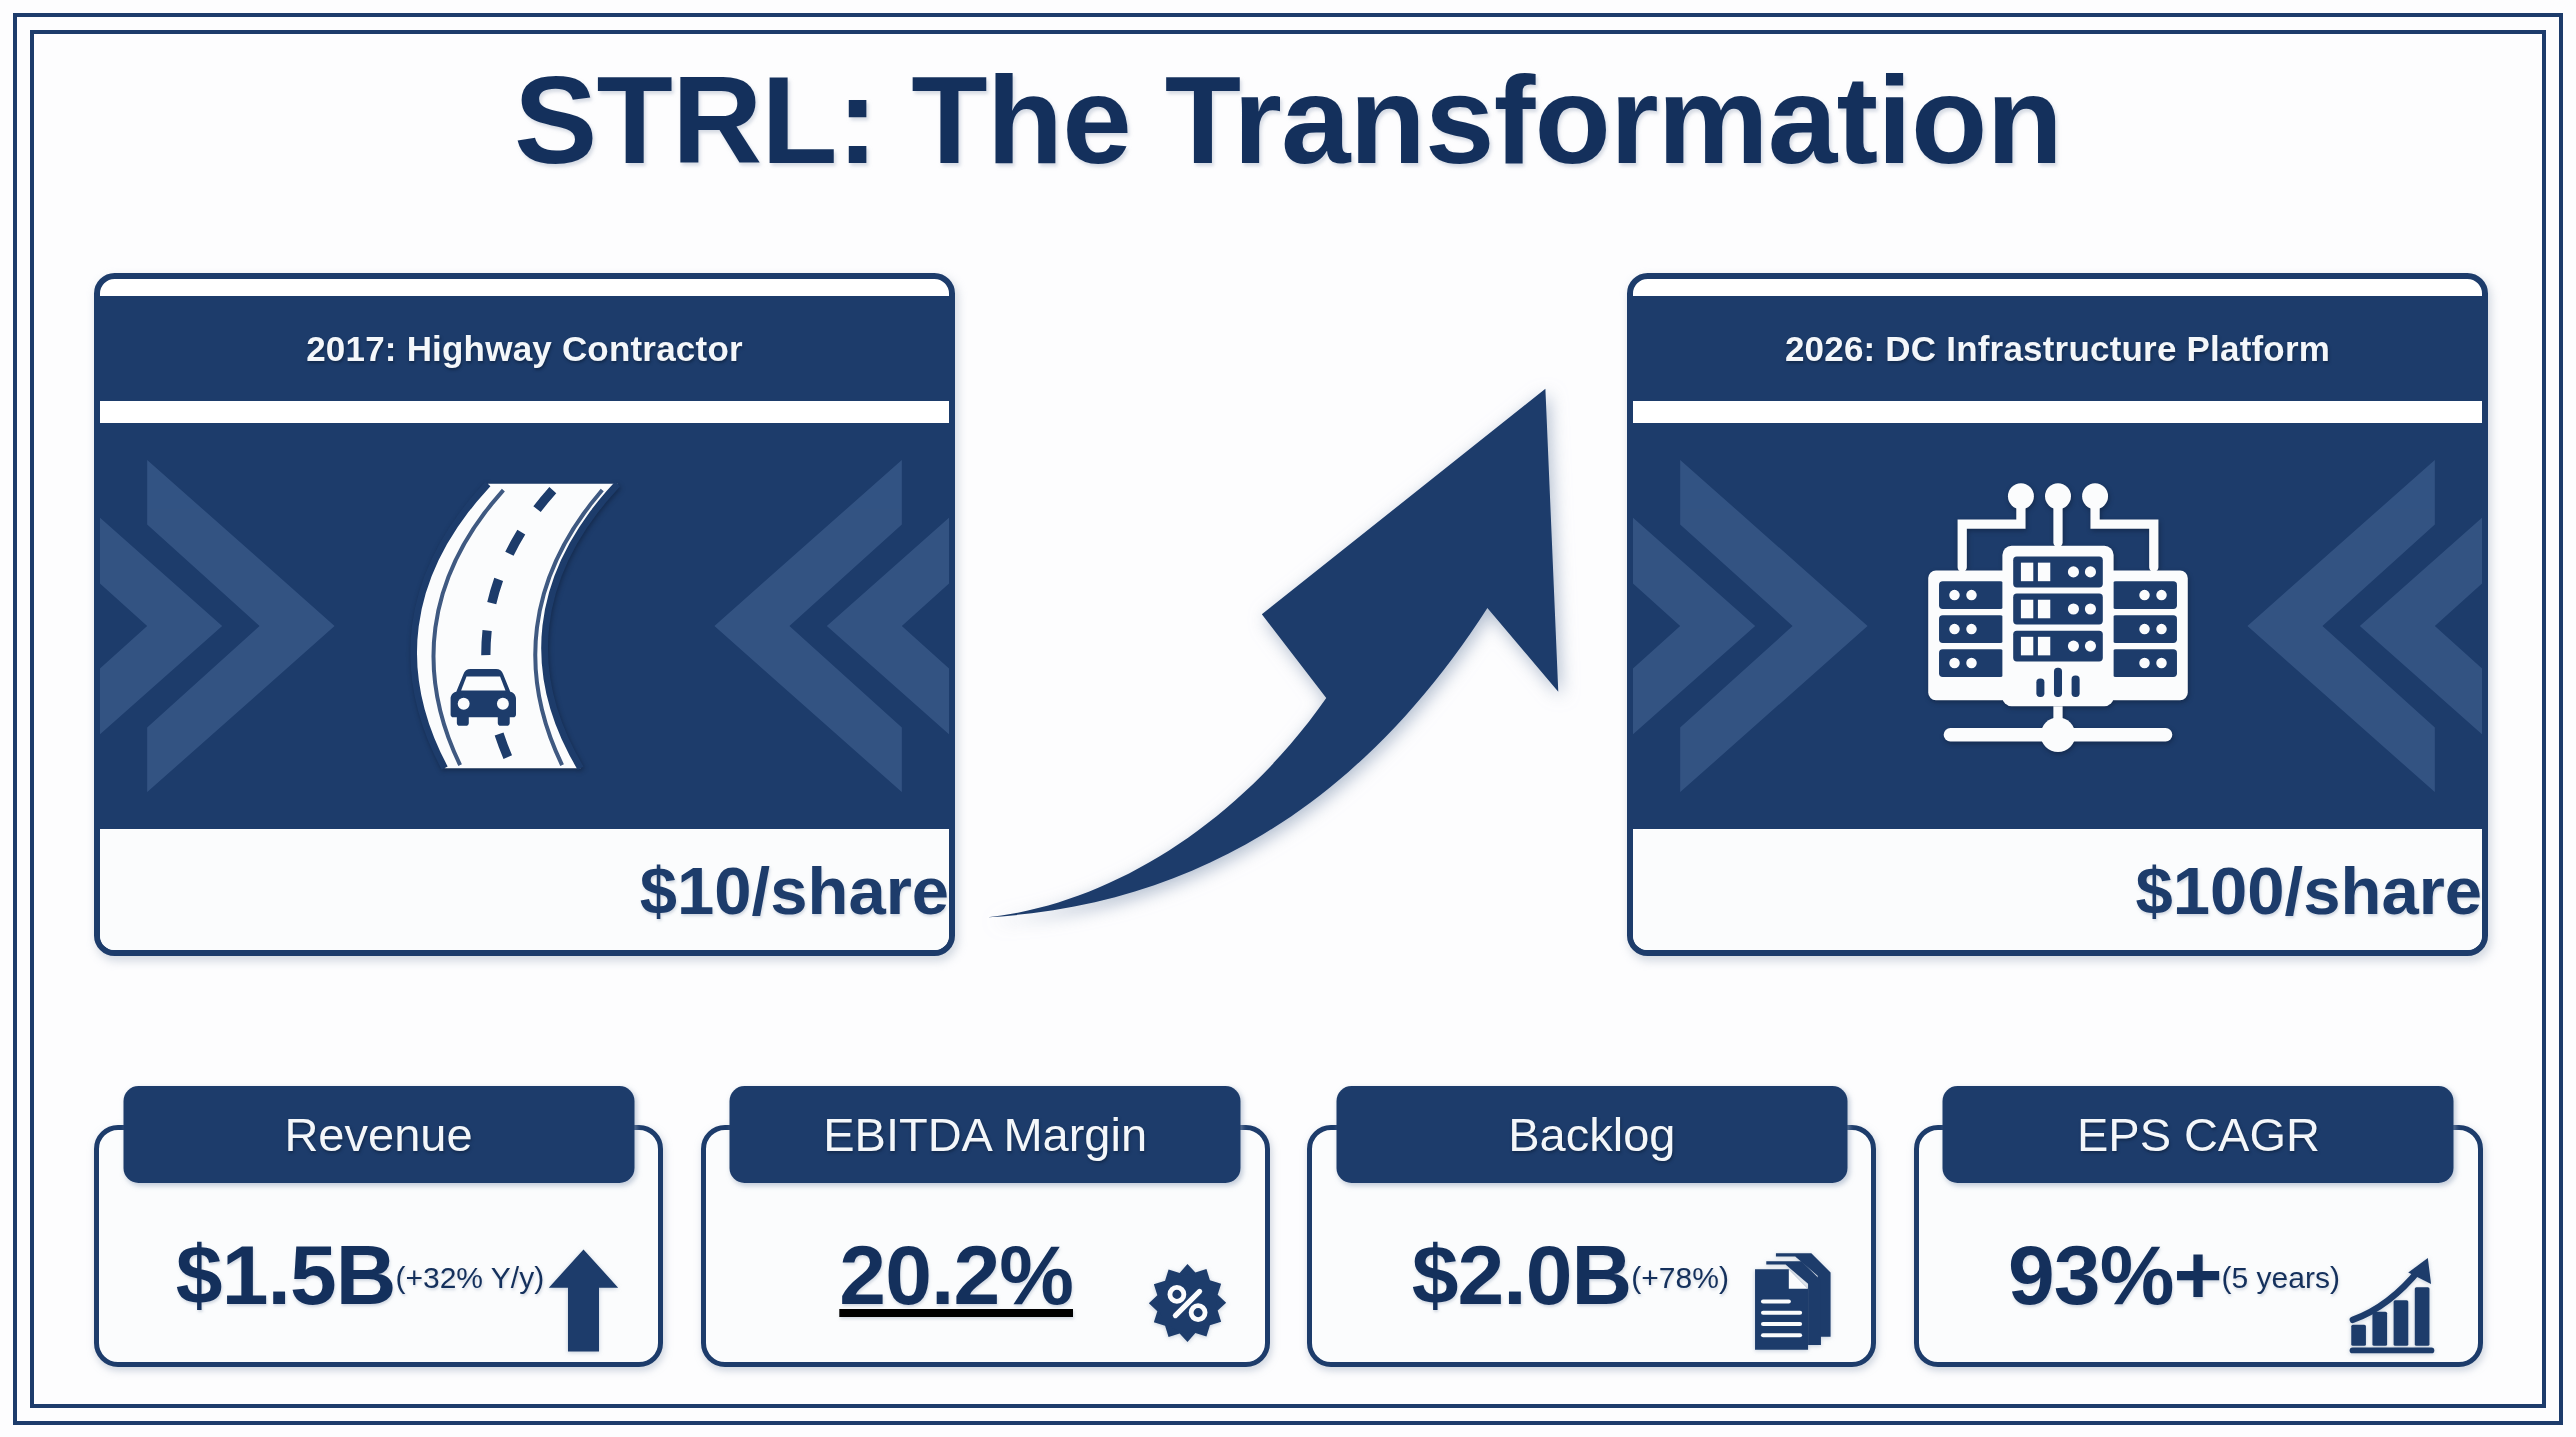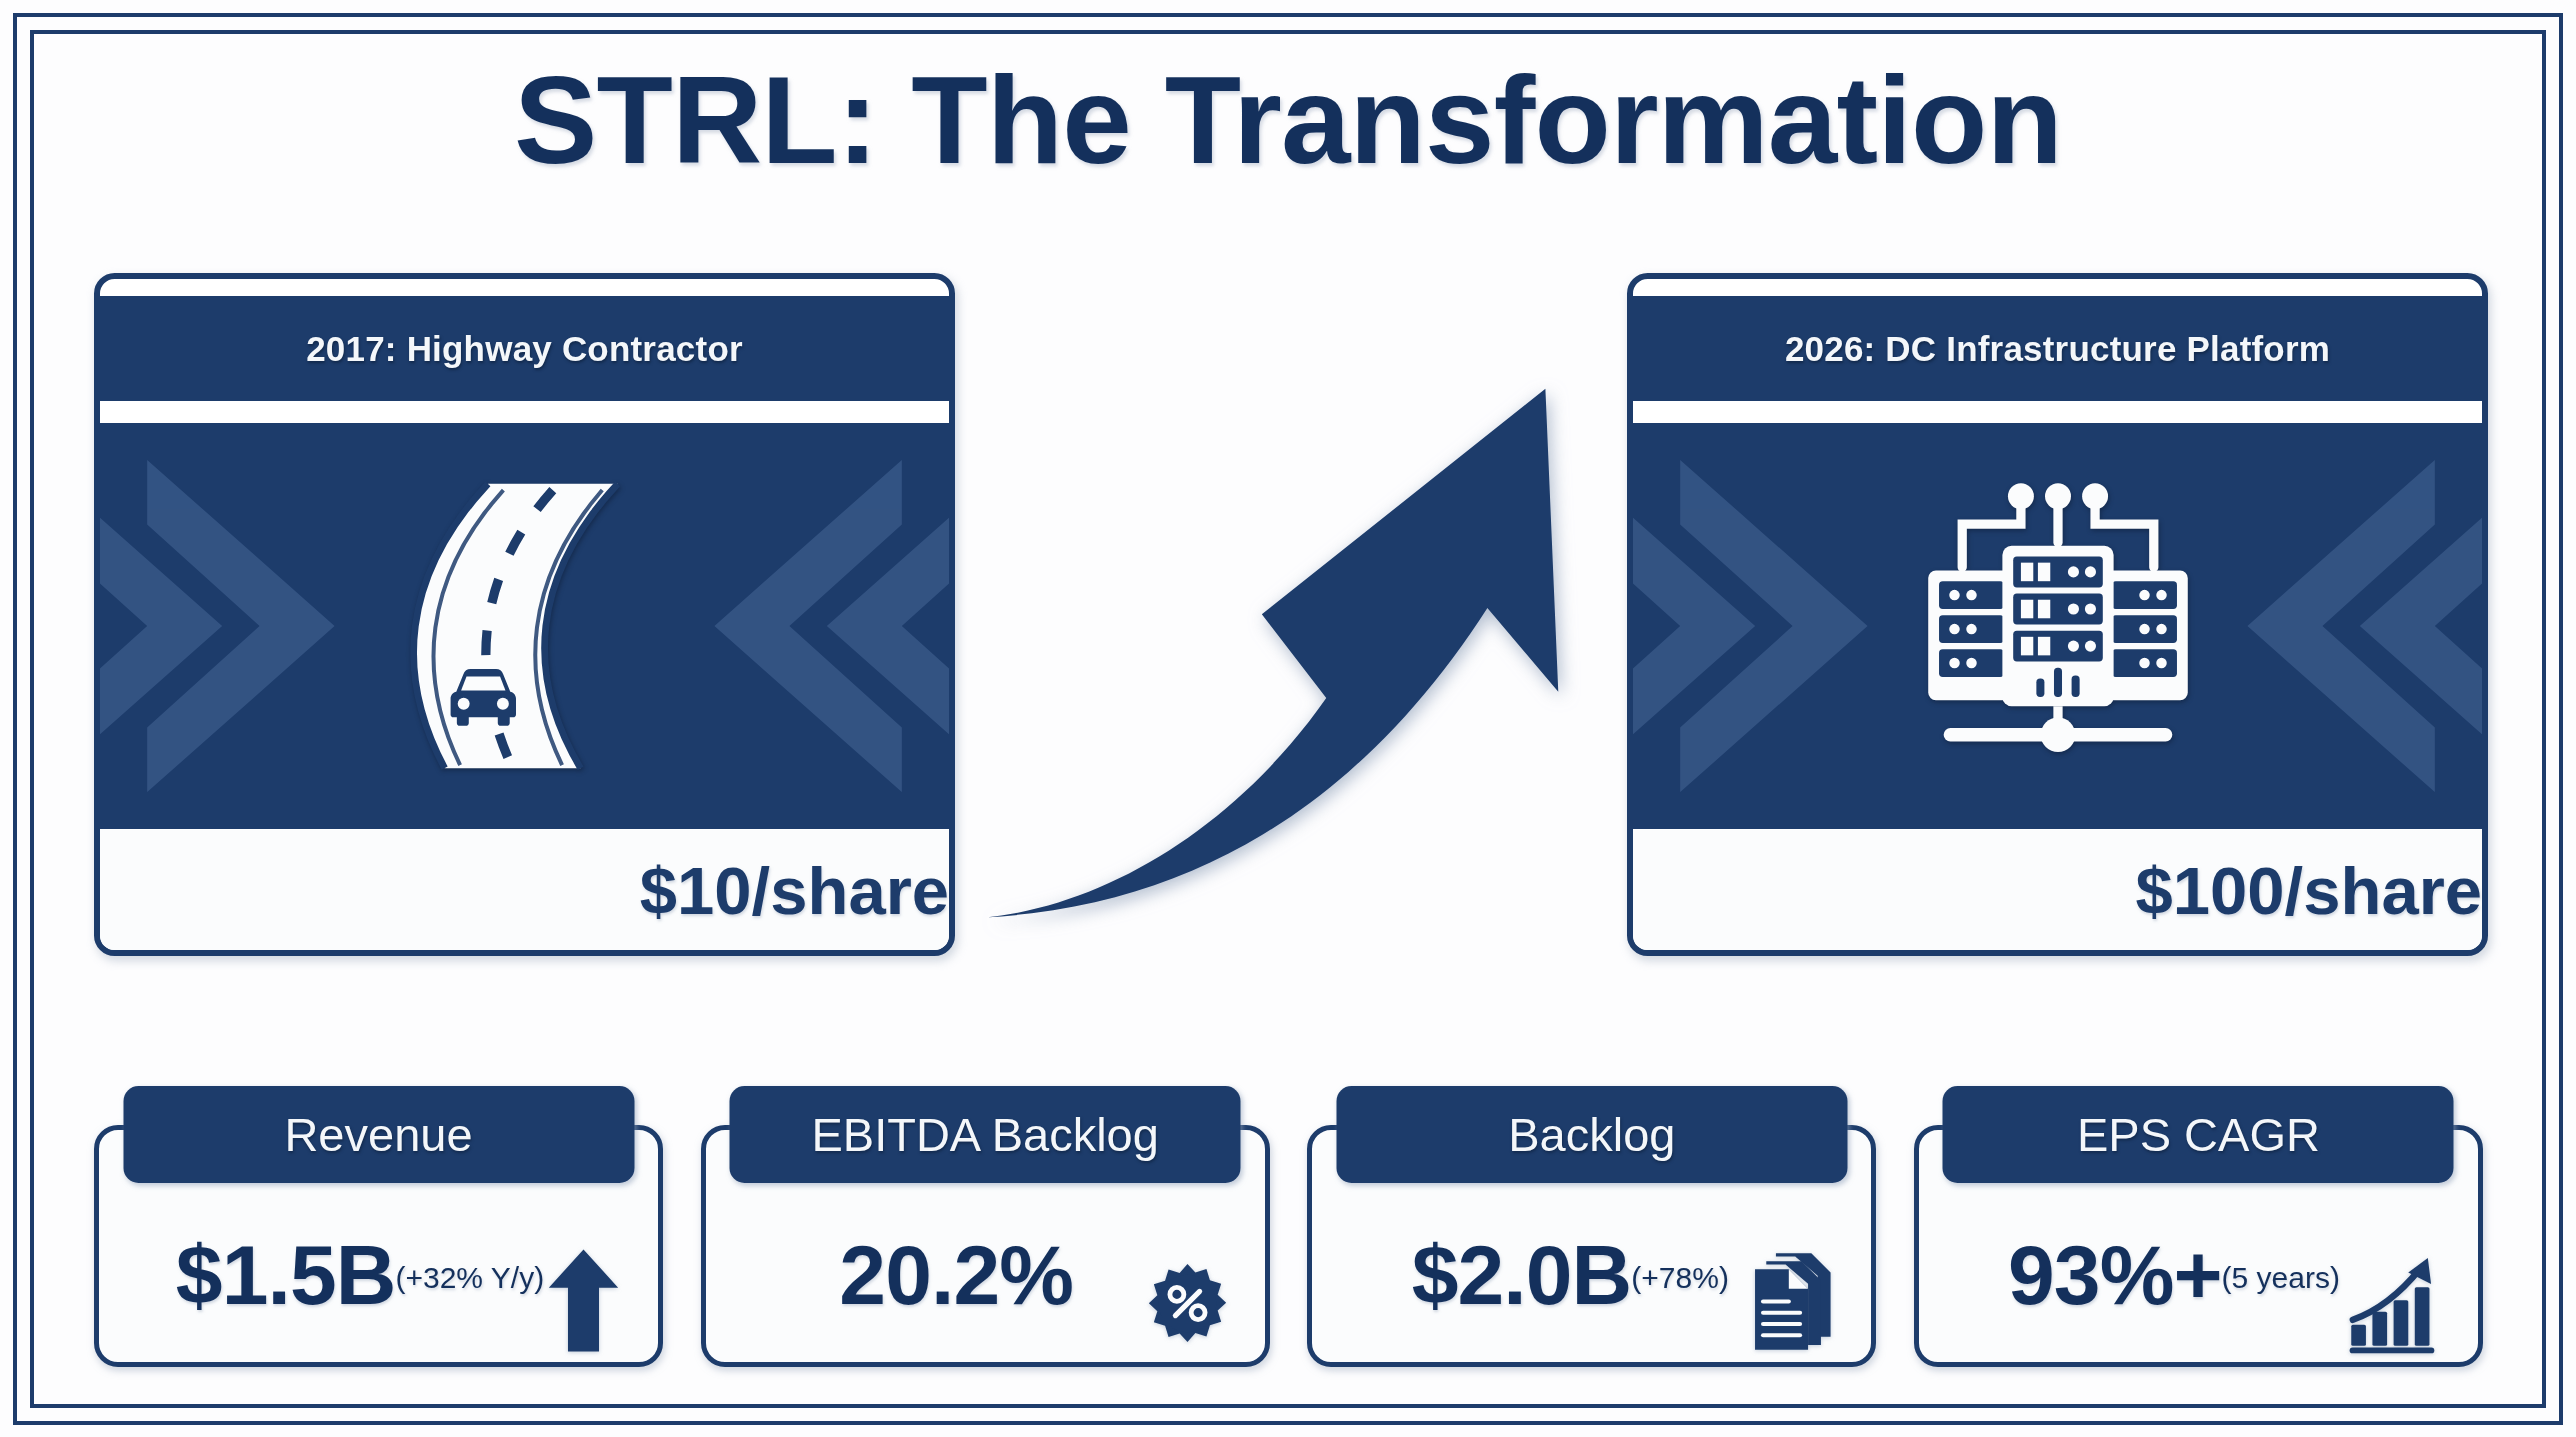"EBITDA Backlog" span { text: Backlog -> Margin }
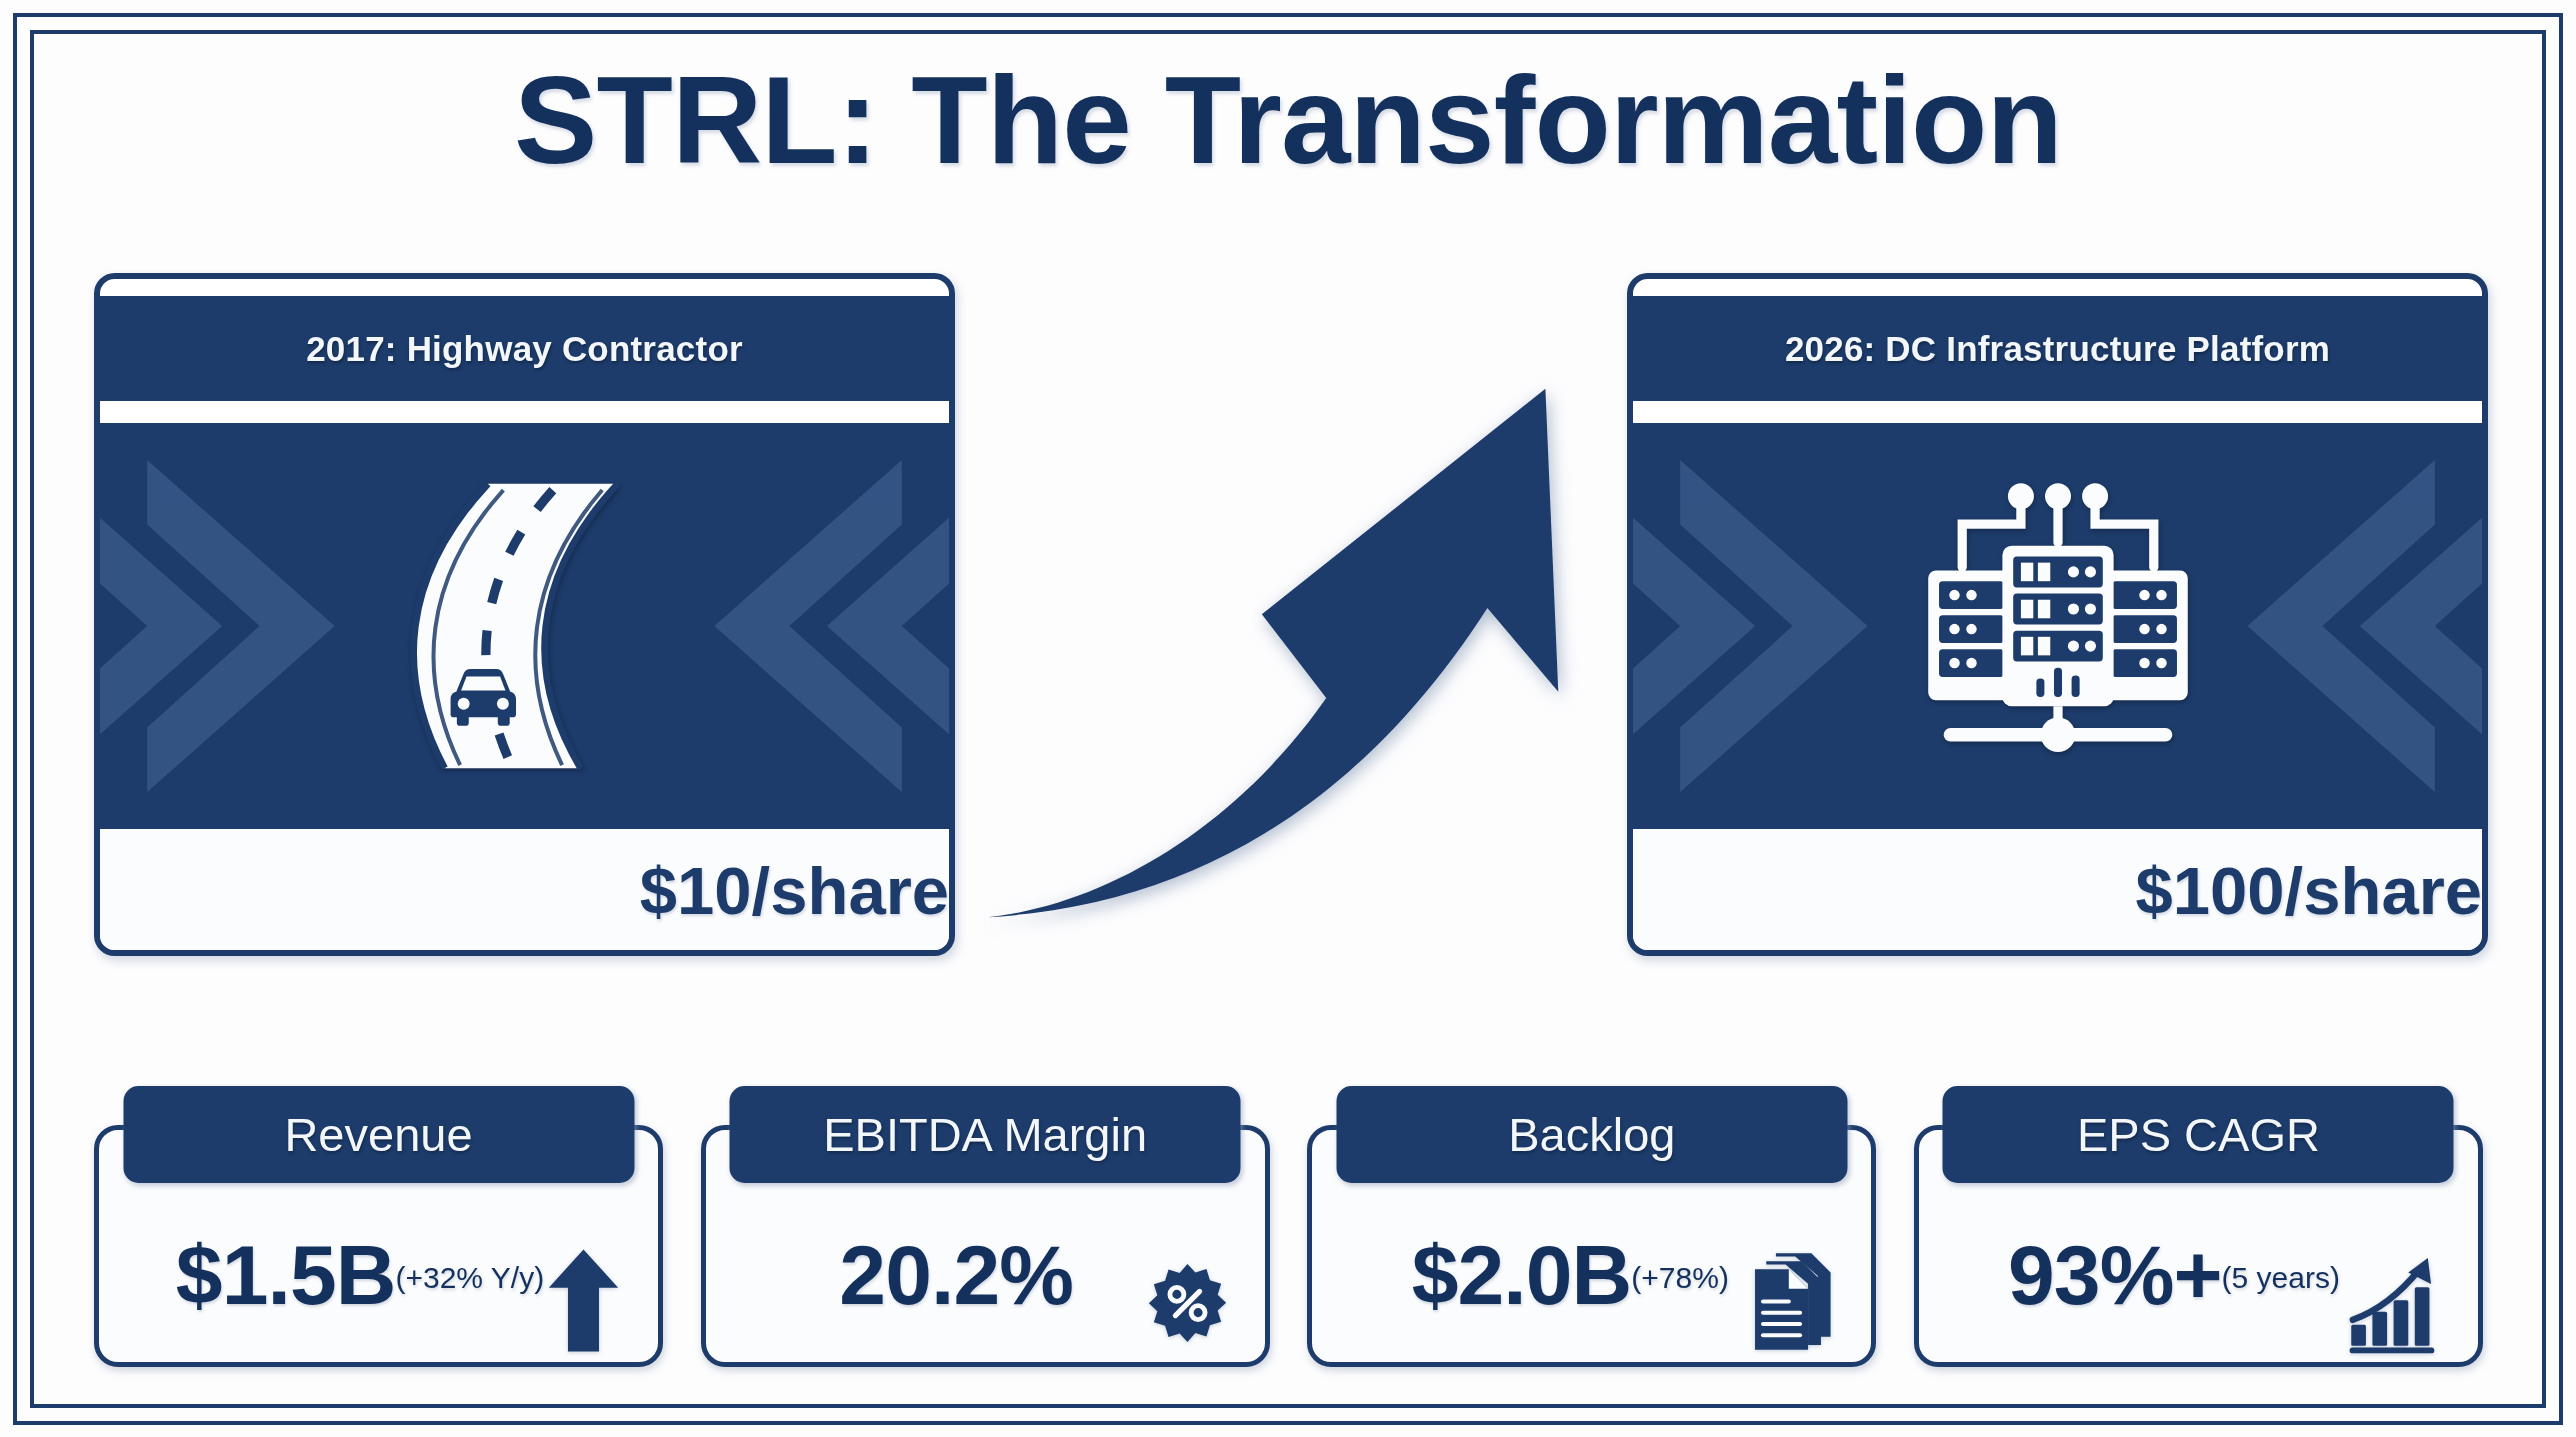"20.2%" .stat.s2 .stat-inner { text-decoration: none -> underline }
